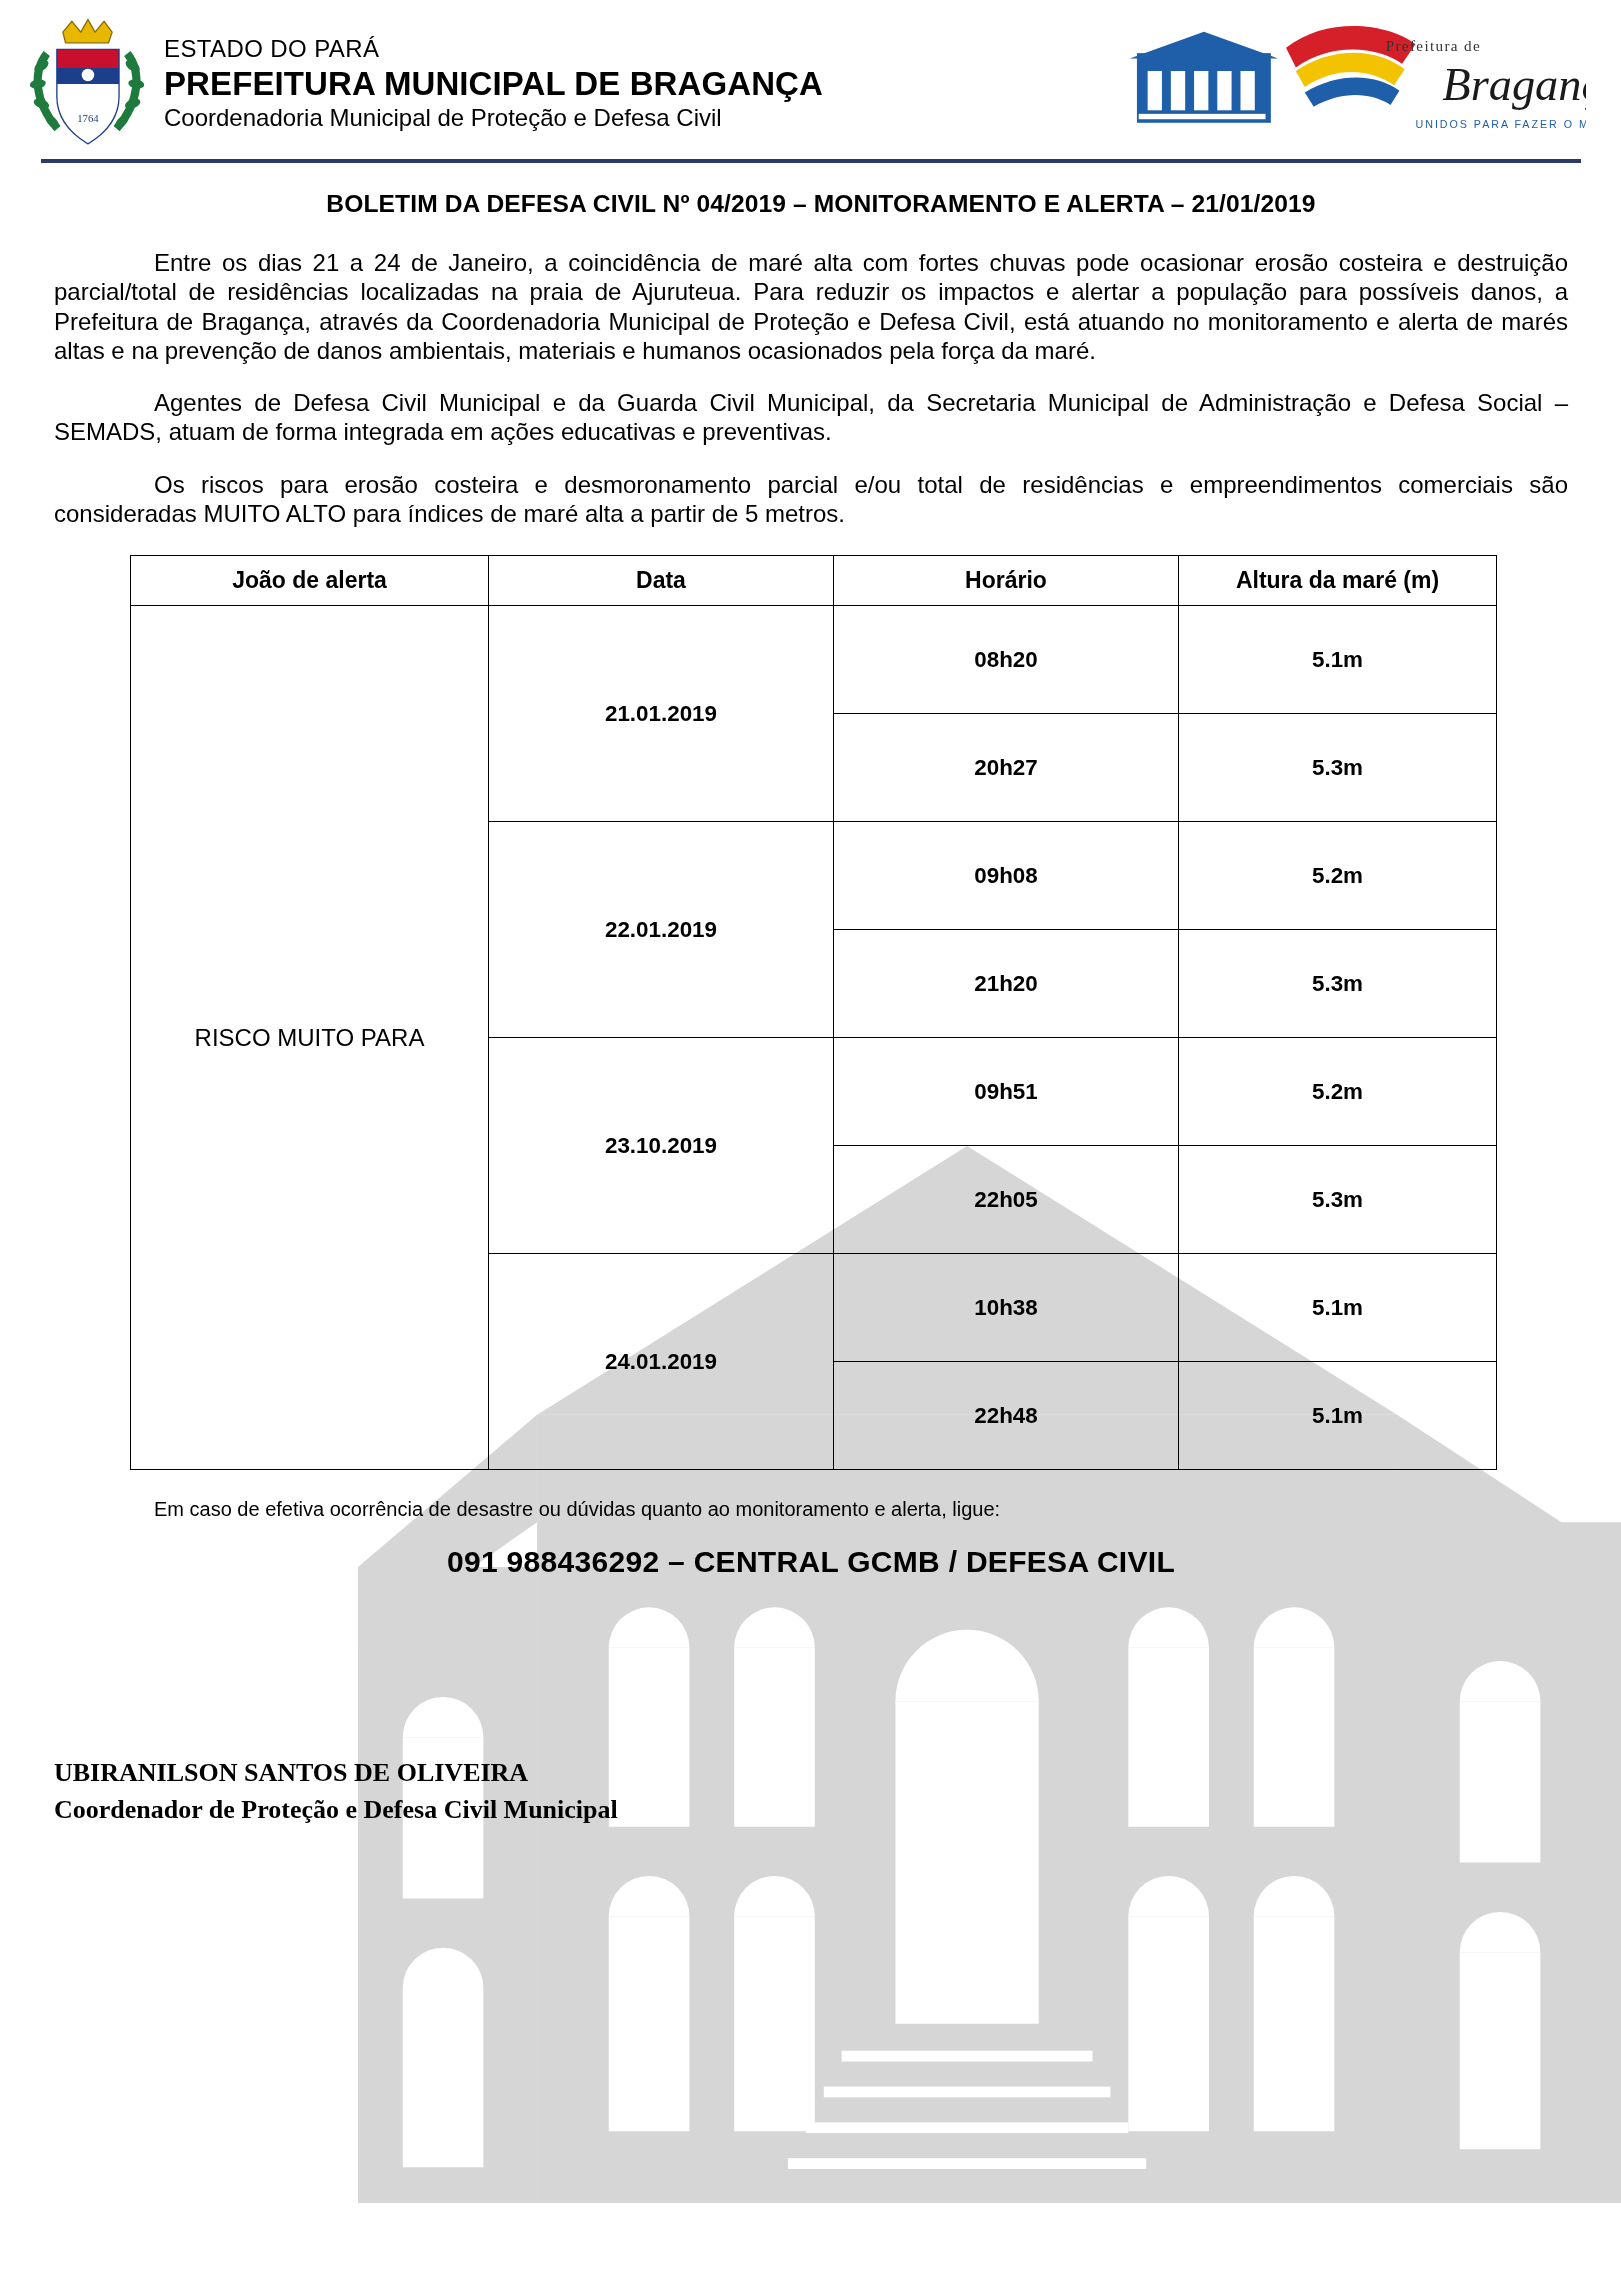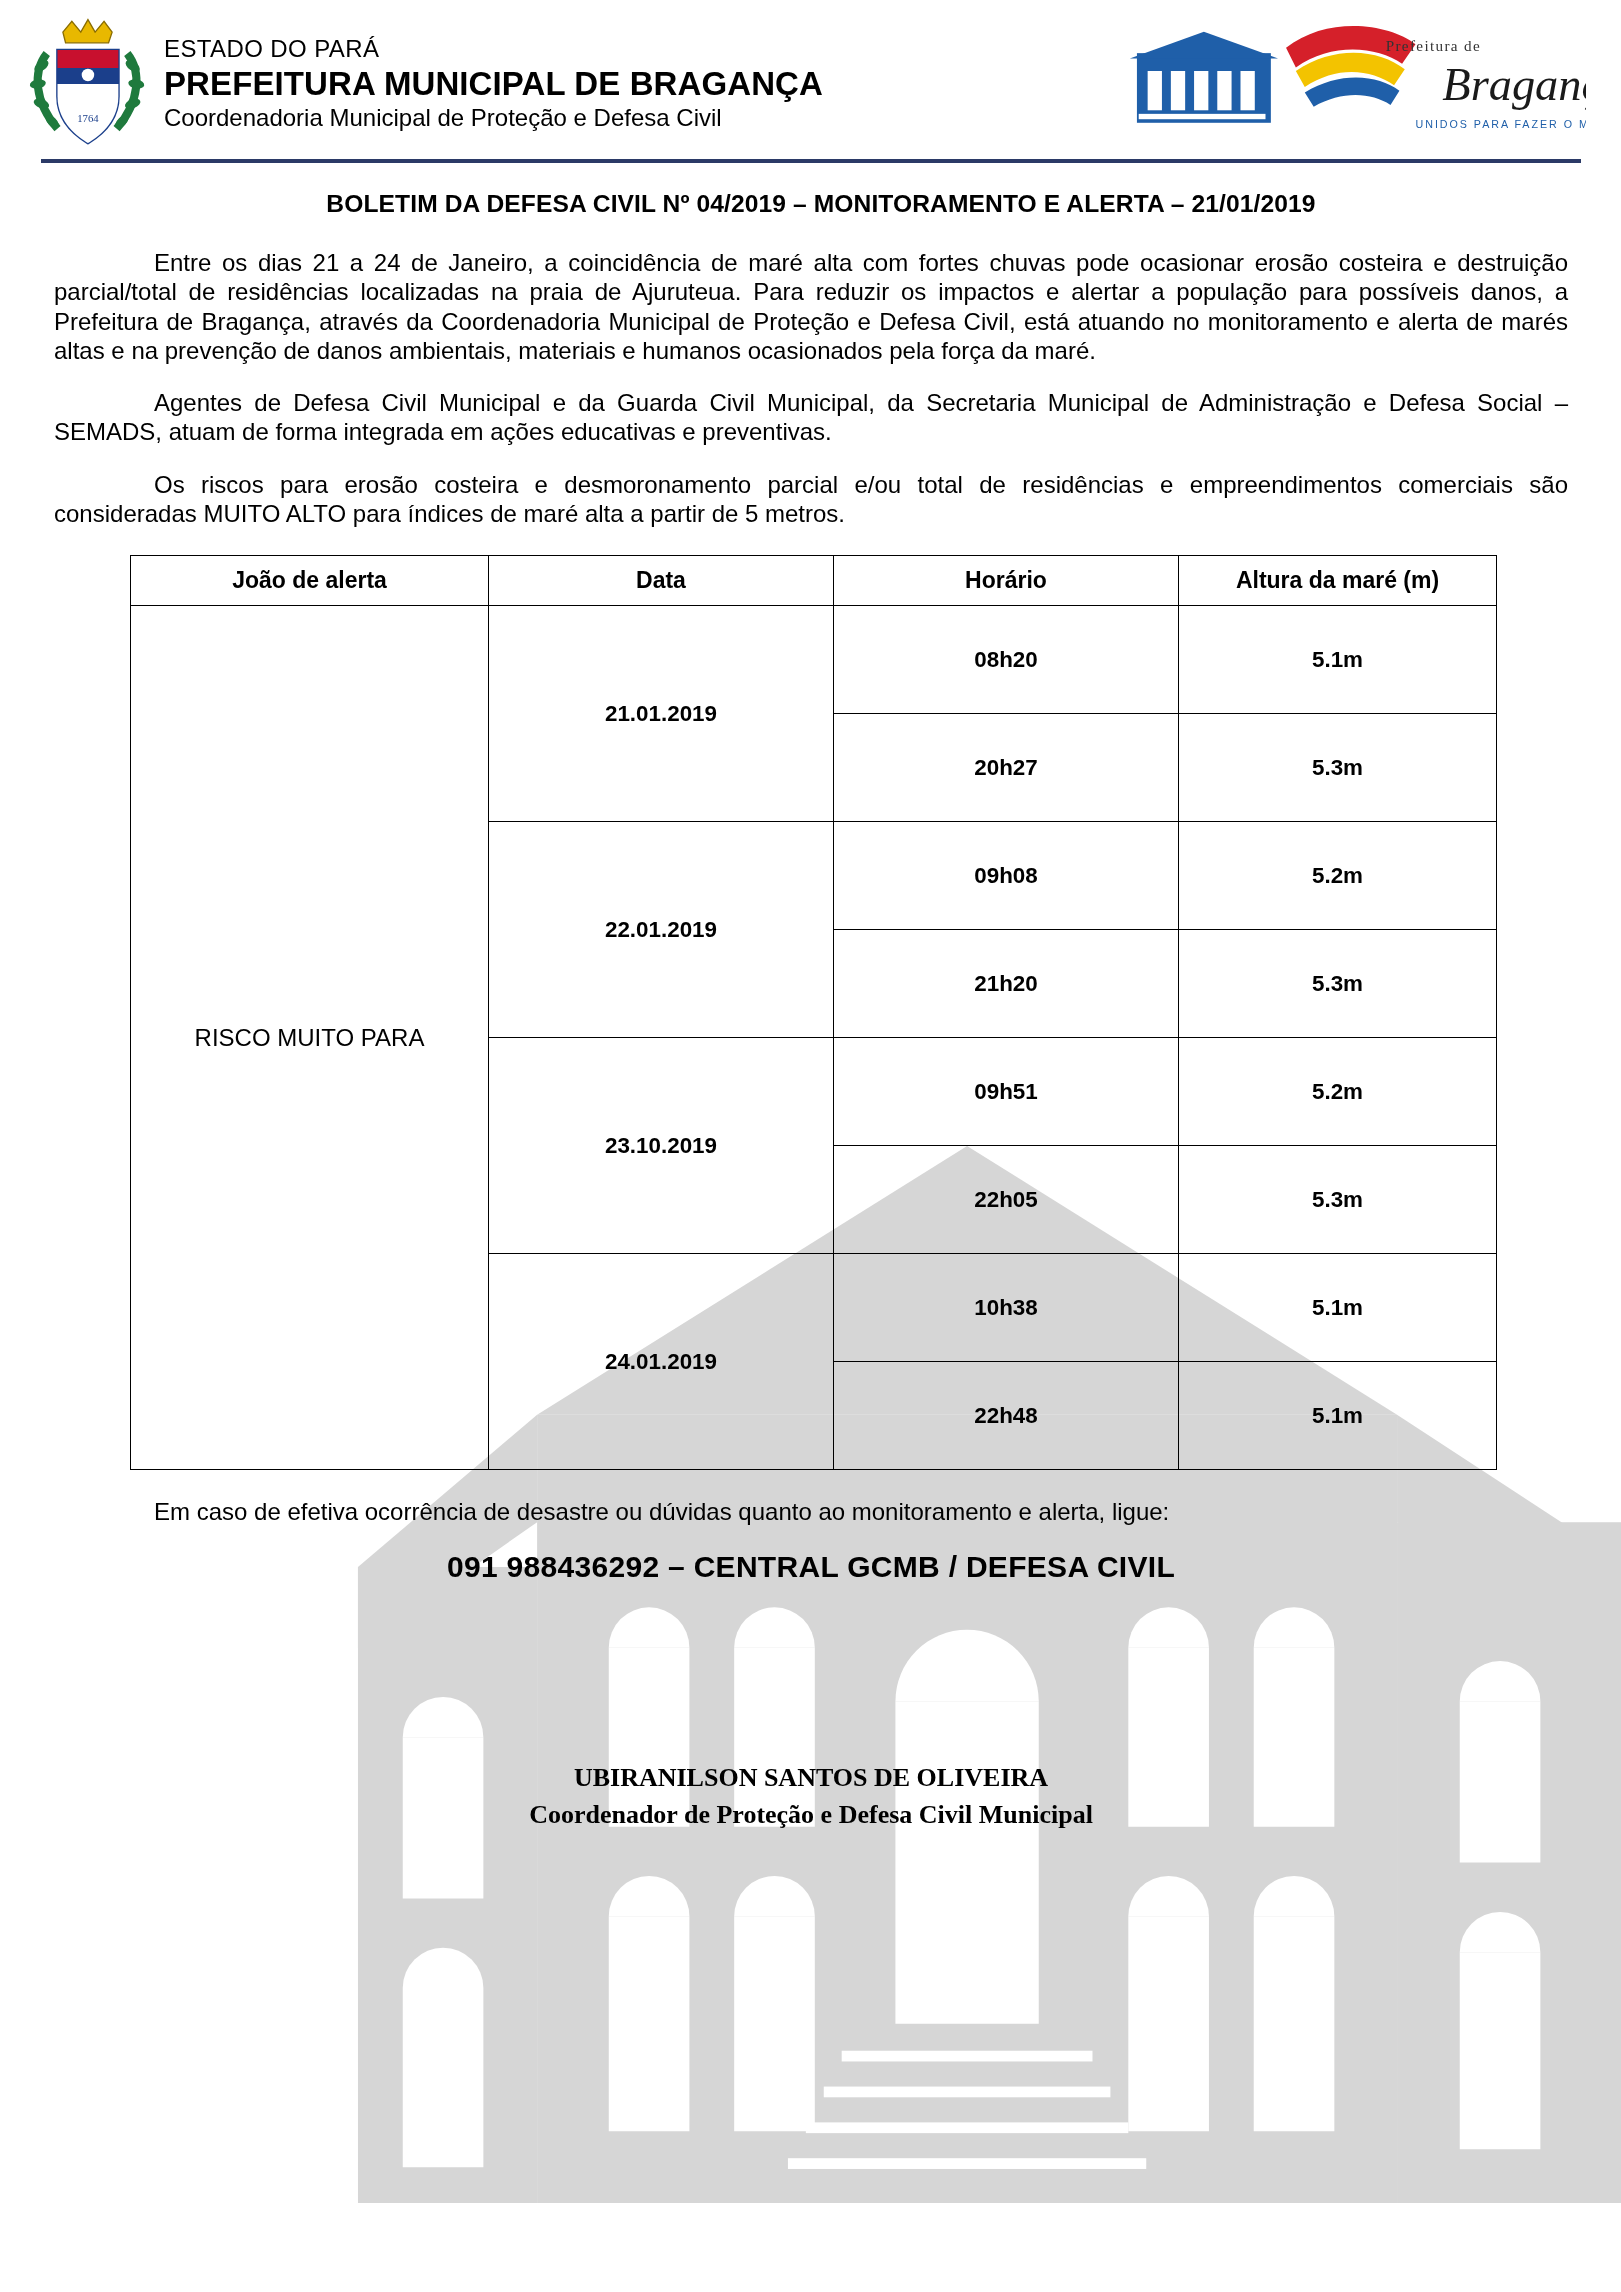"Em caso de efetiva ocorrência" p.after { font-size: 24px -> 20px }
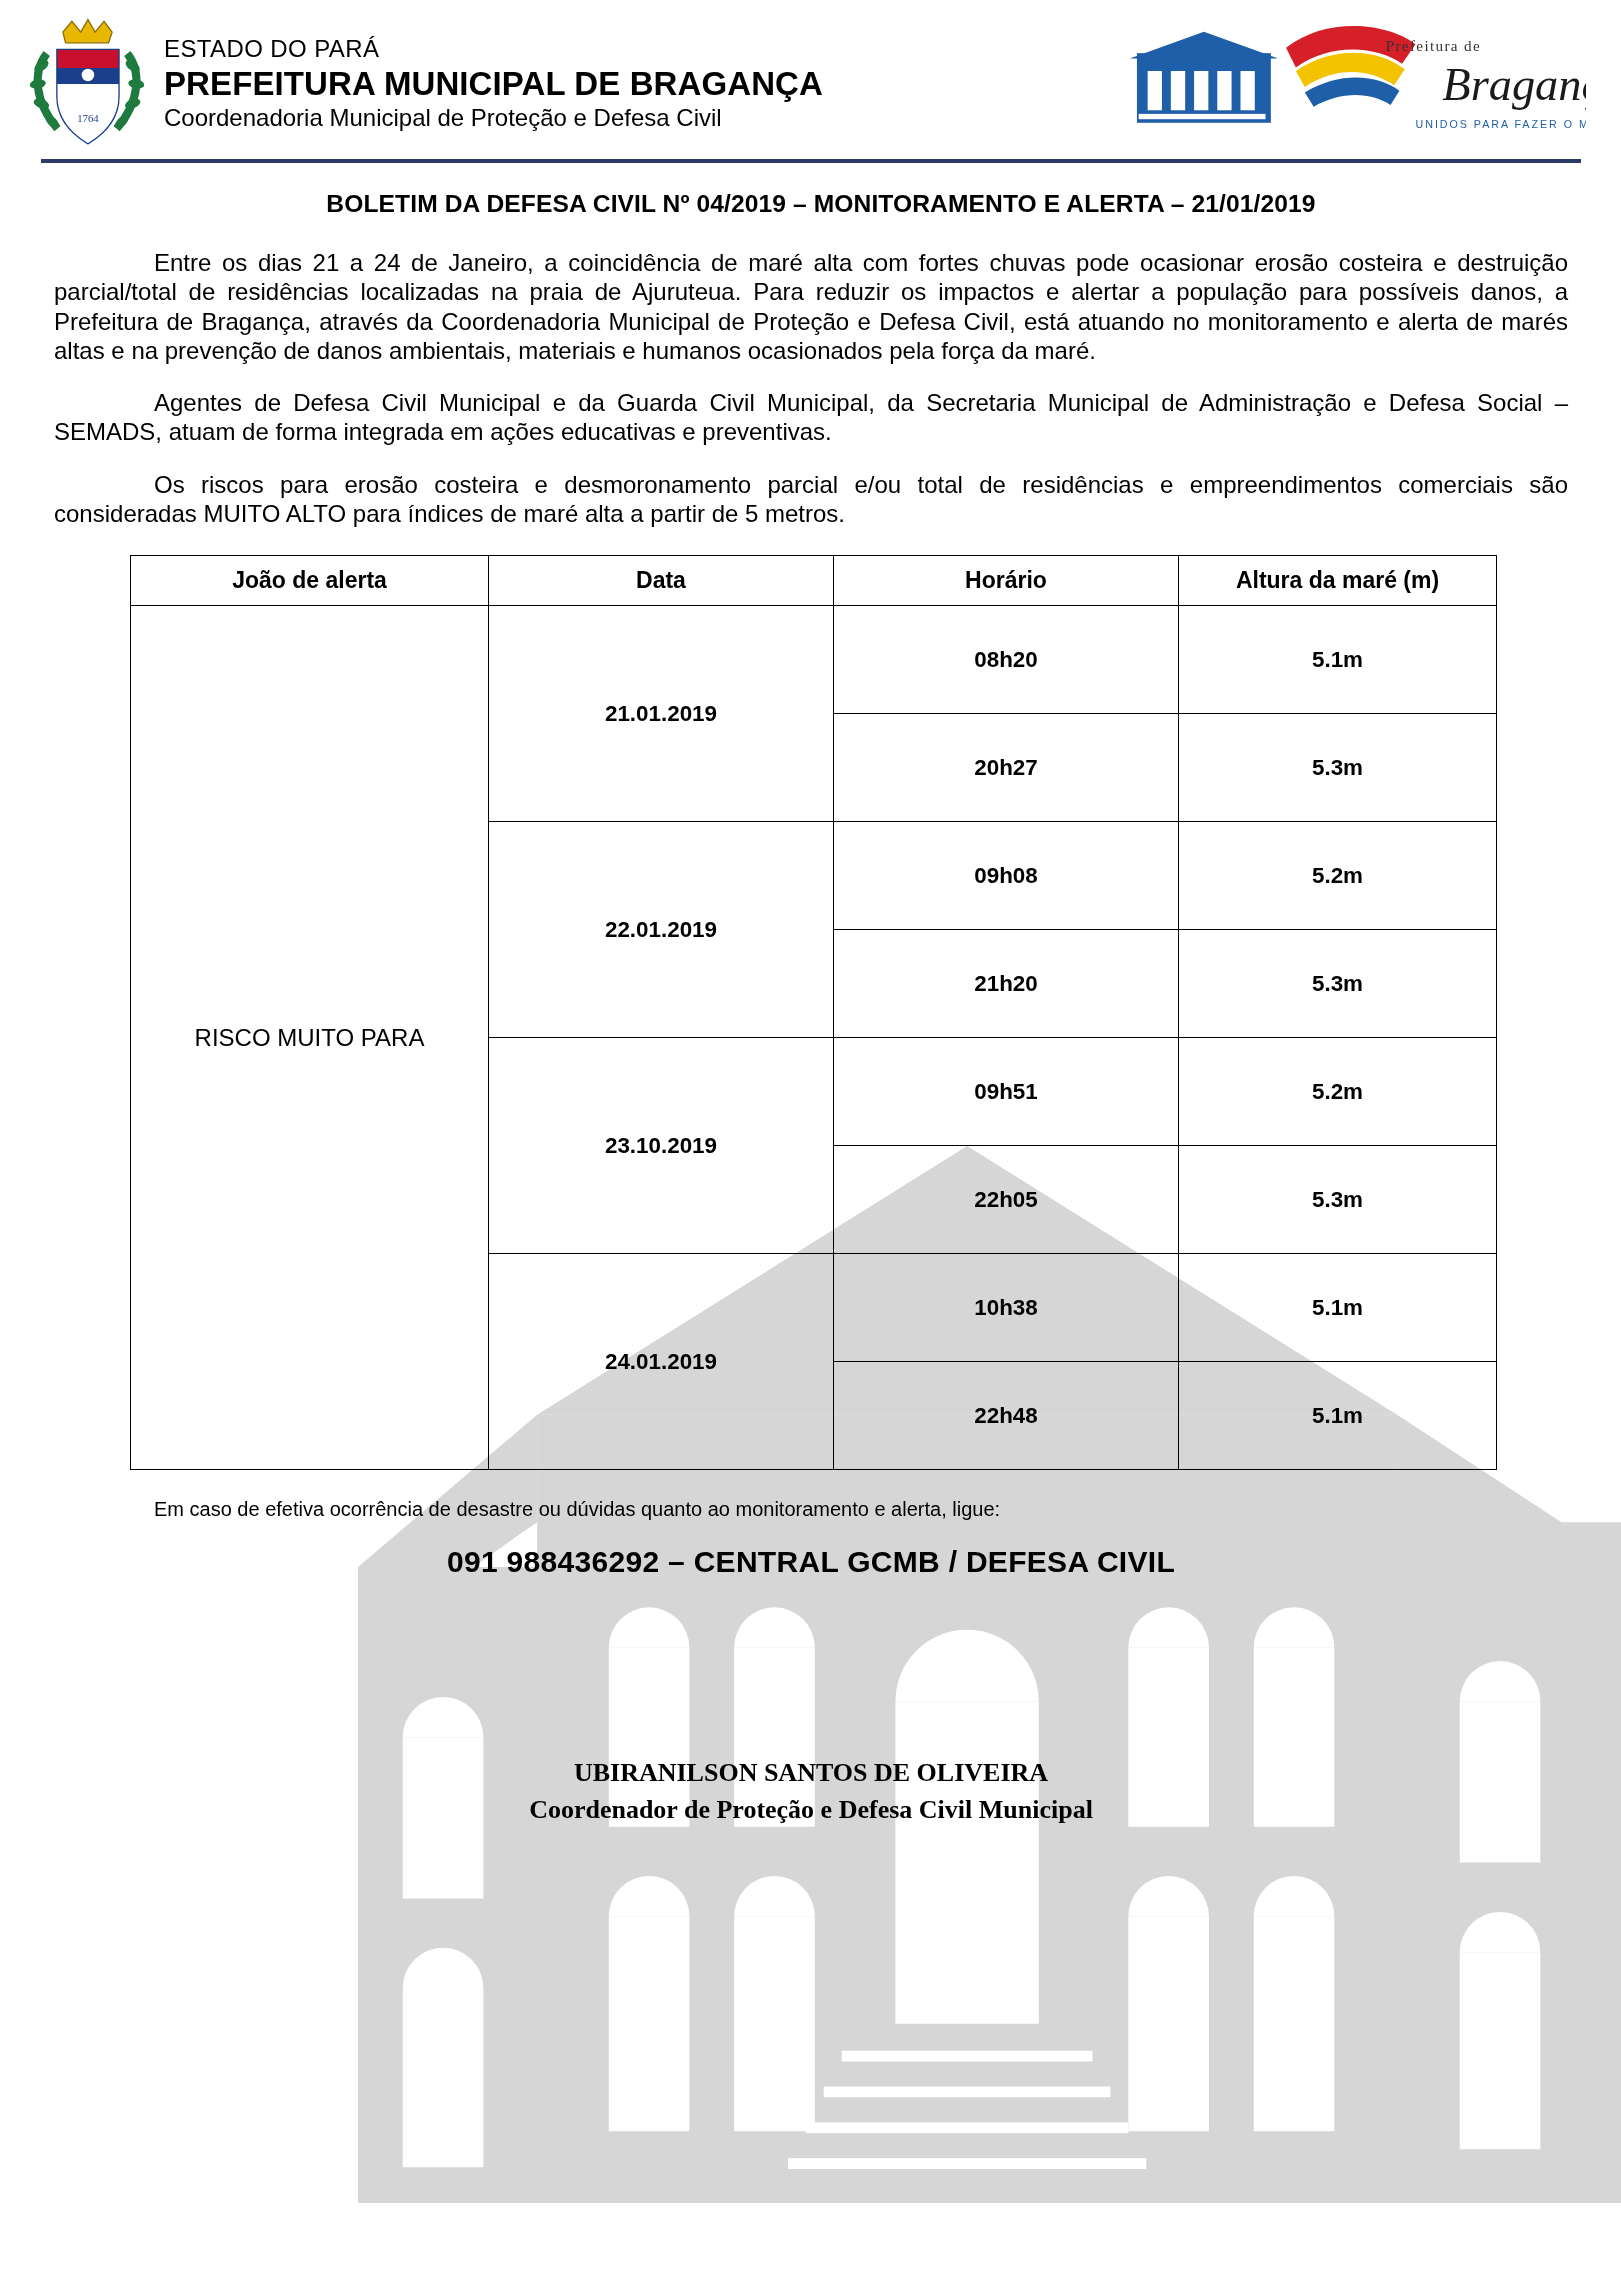"UBIRANILSON SANTOS DE OLIVEIRA" .signature { text-align: center -> left }
